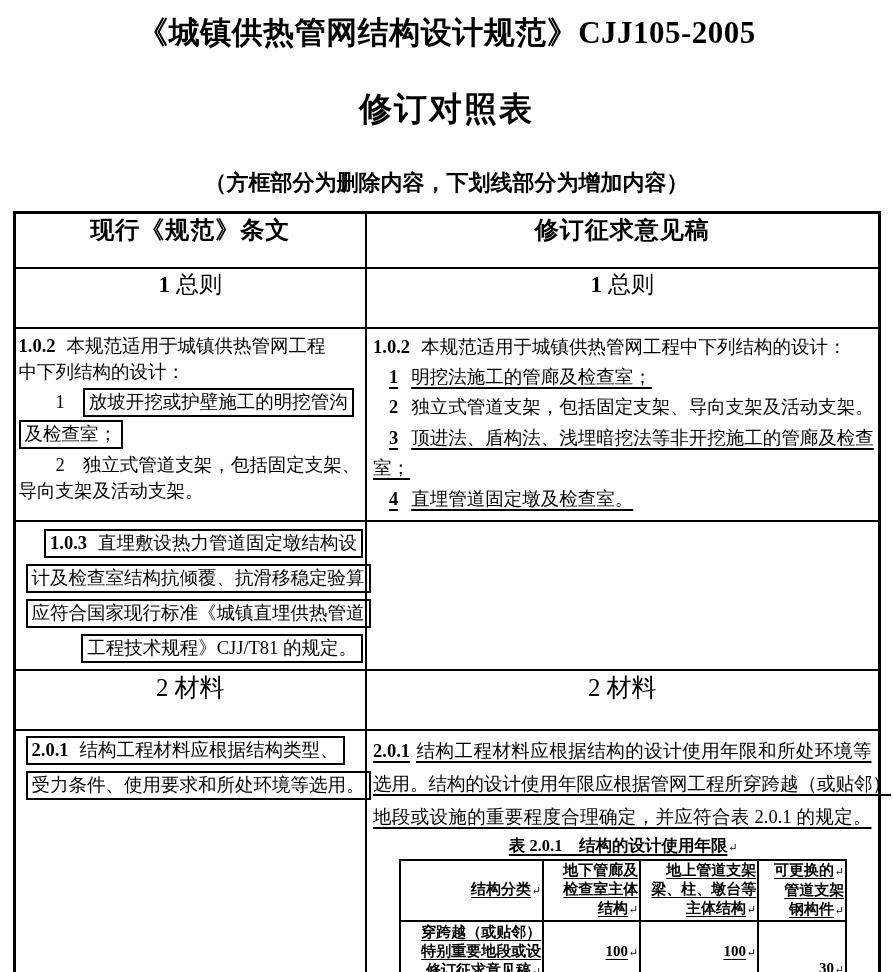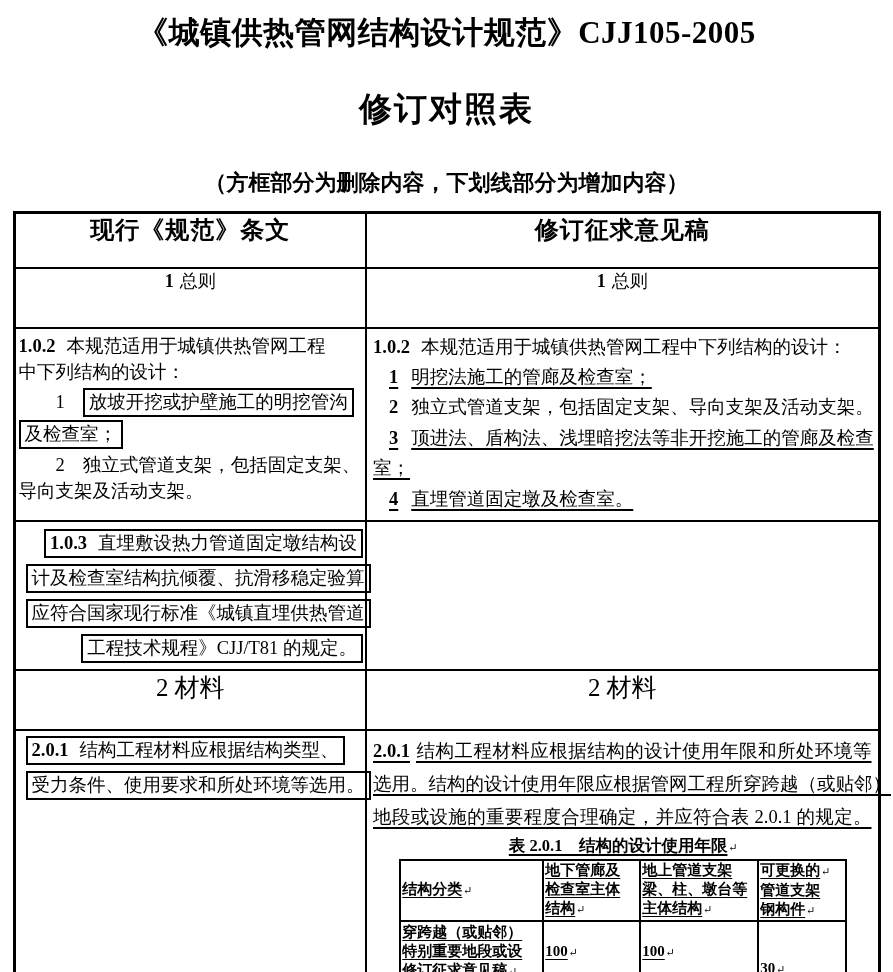"1 总则" td.sec { font-size: 18px -> 23px }
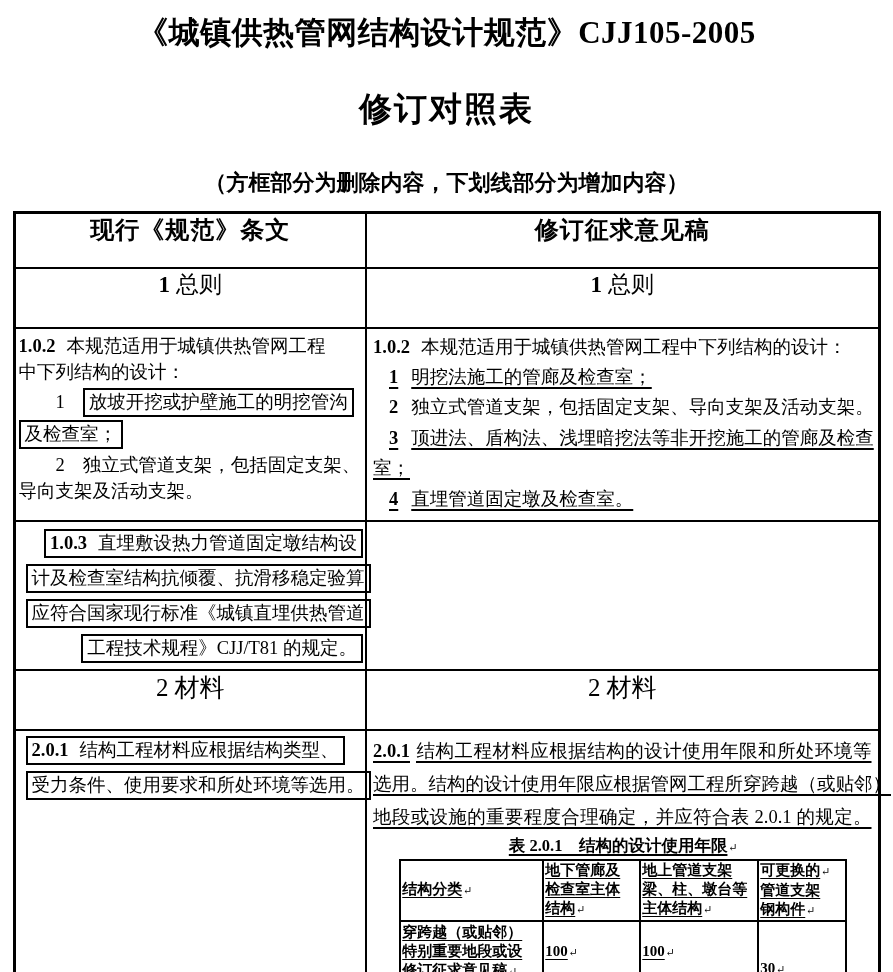"地下管廊及" table.inner td { text-align: left -> right }
